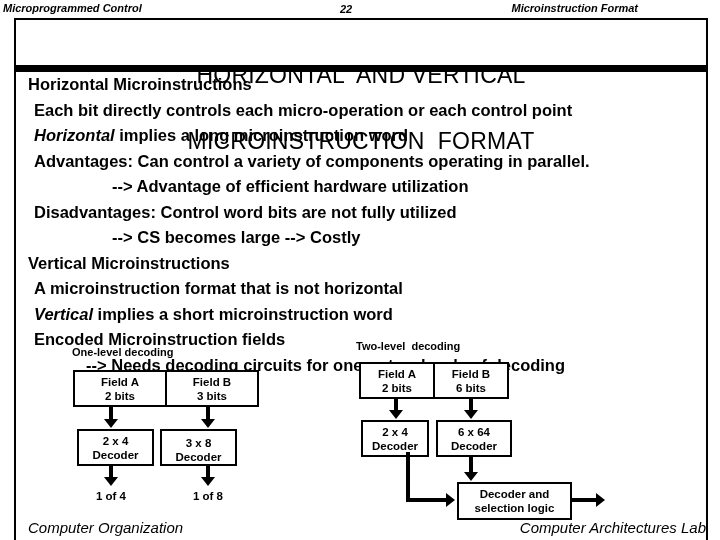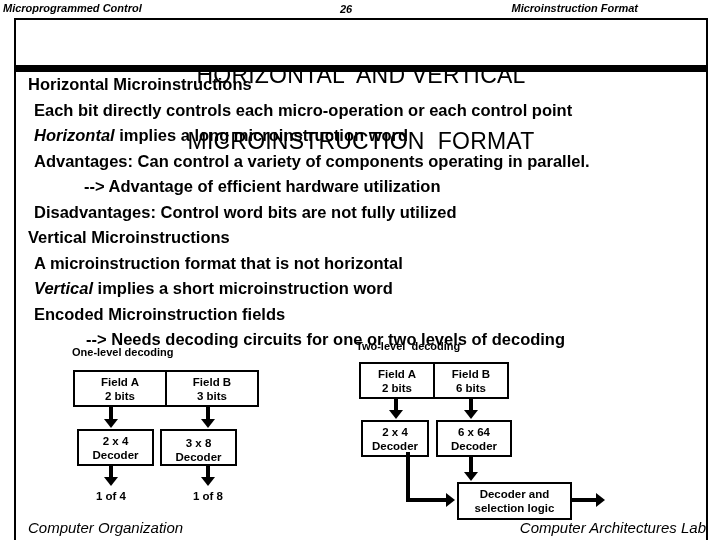"26" span.hdr-page { text: 26 -> 22 }
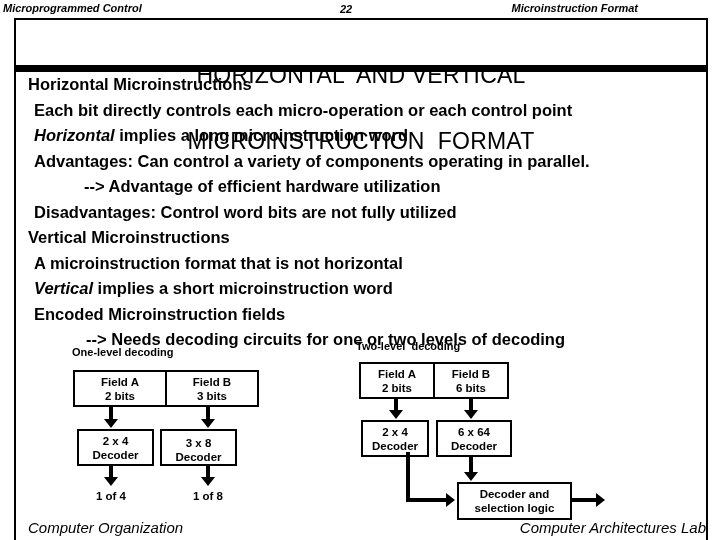"--> Advantage of efficient hardware" .lvl2 { padding-left: 68px -> 96px }
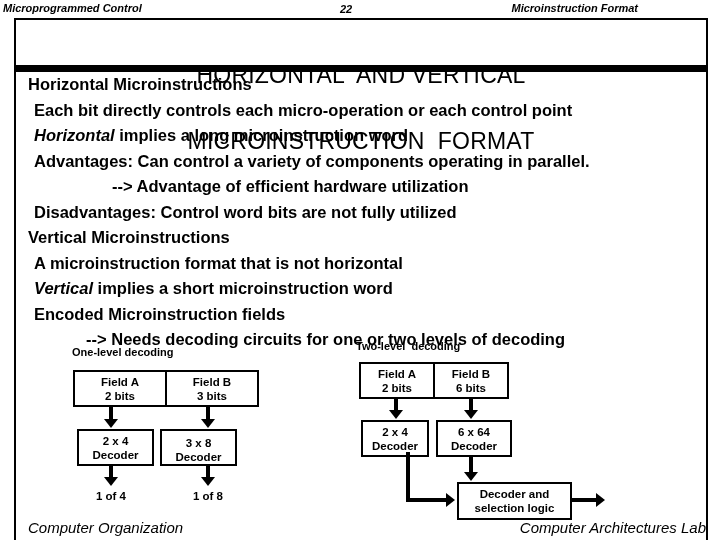"--> CS becomes large -->" div.line { html: none -> <div>--&gt; CS becomes large --&gt; Costly</div> }
